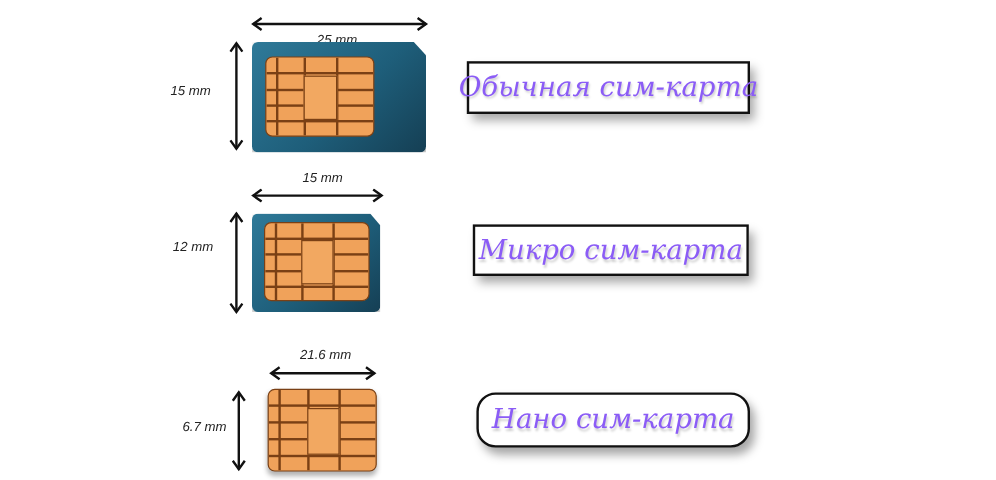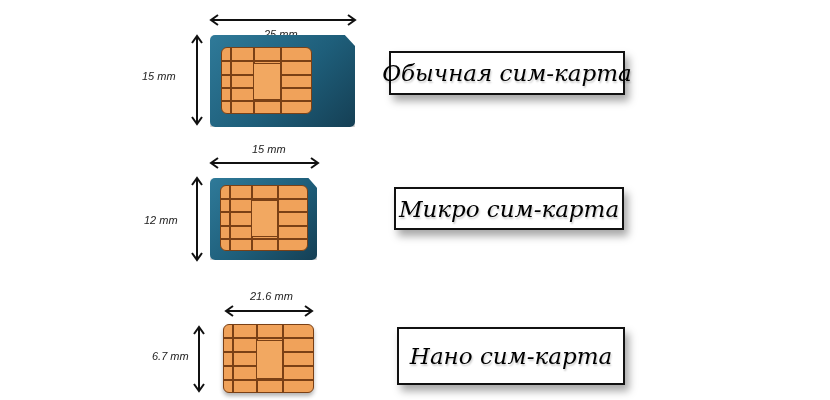"Обычная сим-карта" .label-text { color: #000000 -> #8b5cf6 }
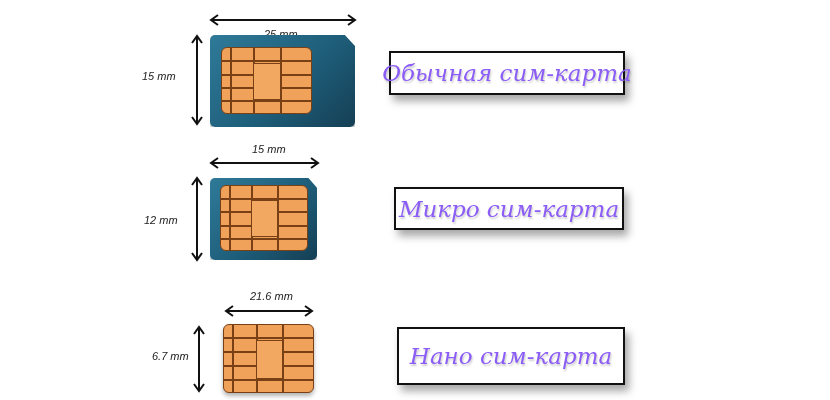"12 mm" div.dim { top: 214px -> 200px }
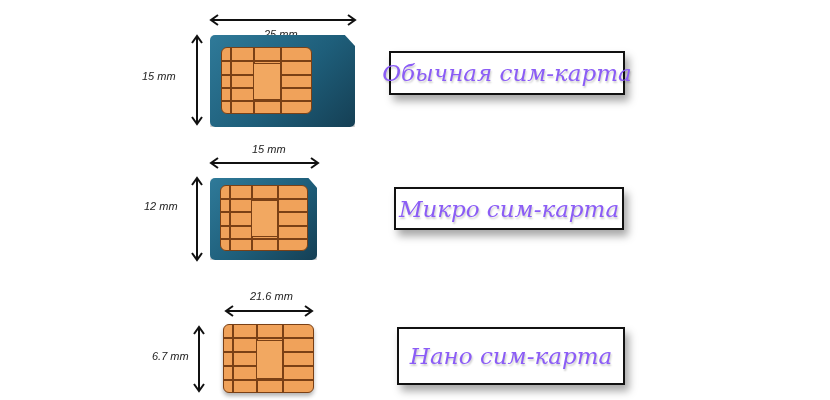"Нано сим-карта" div.label-box { border-radius: none -> 16px; height: 58px -> 46px }
